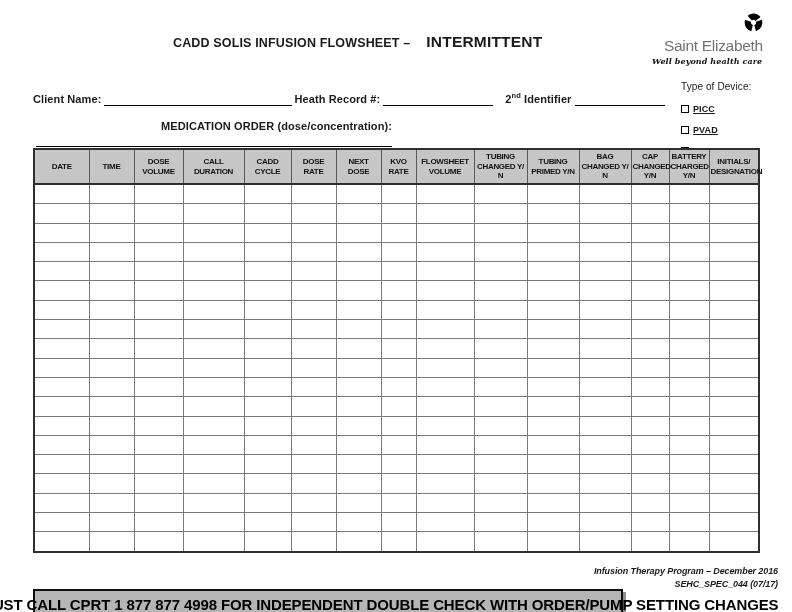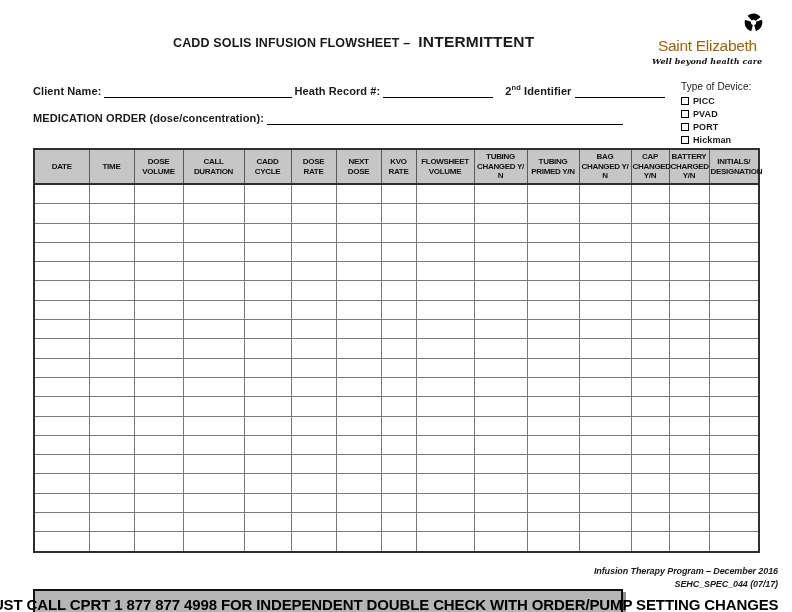"INTERMITTENT" .title-em { margin-left: 8px -> 16px }
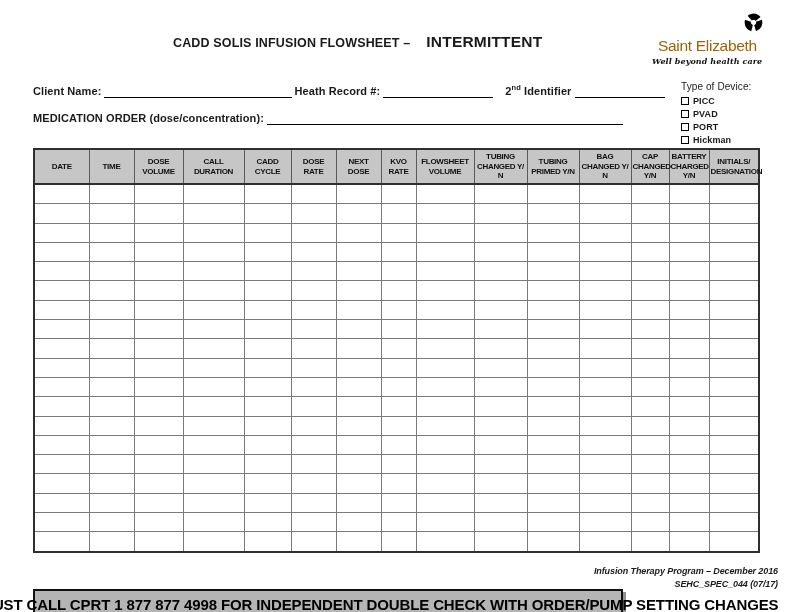"Saint Elizabeth" .logo-name { color: #a16207 -> #737373; left: 6px -> 12px }
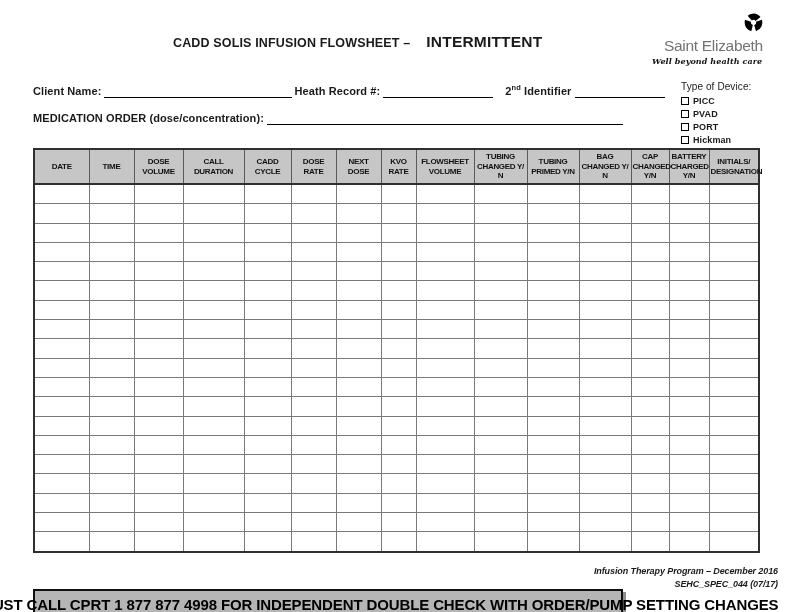"Client Name:" .lbl { margin-top: none -> 8px }
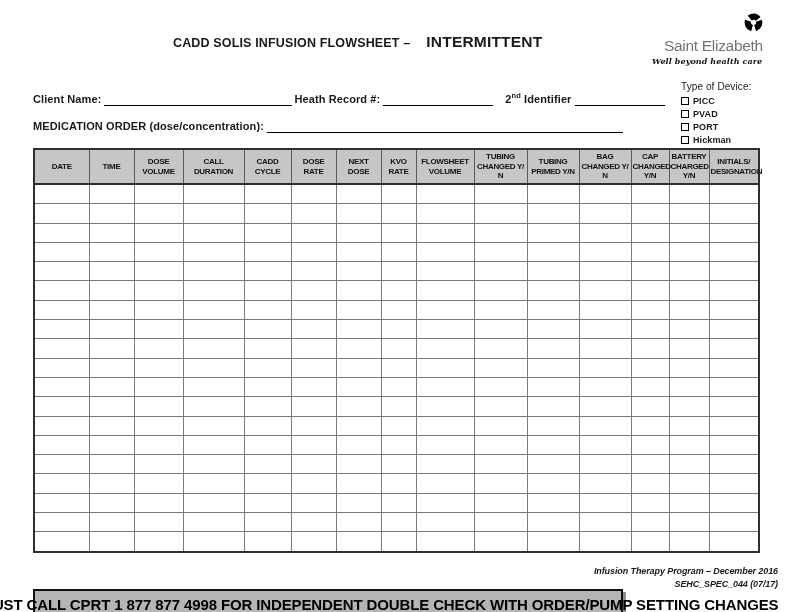"PICC" .device-option { margin-top: 2px -> 10px; text-decoration: none -> underline }
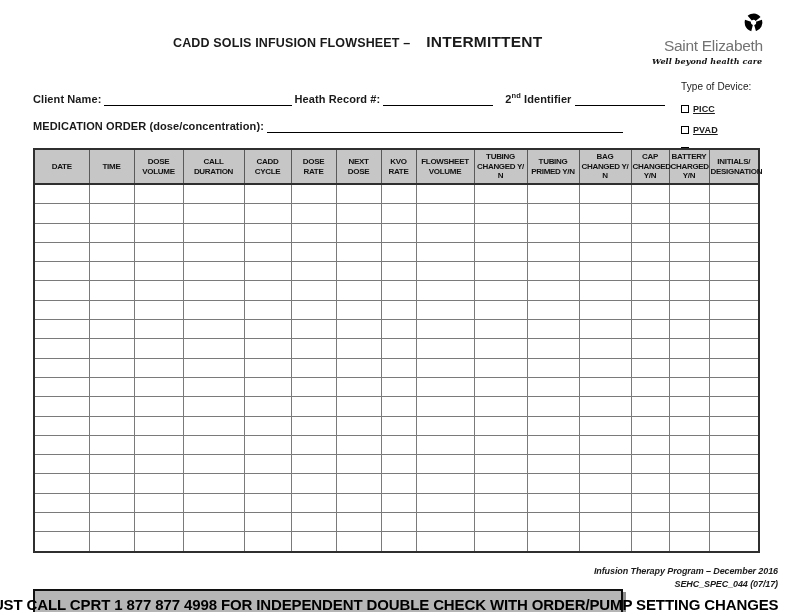"MEDICATION ORDER (dose/concentration):" .row-med { flex-direction: none -> column }
